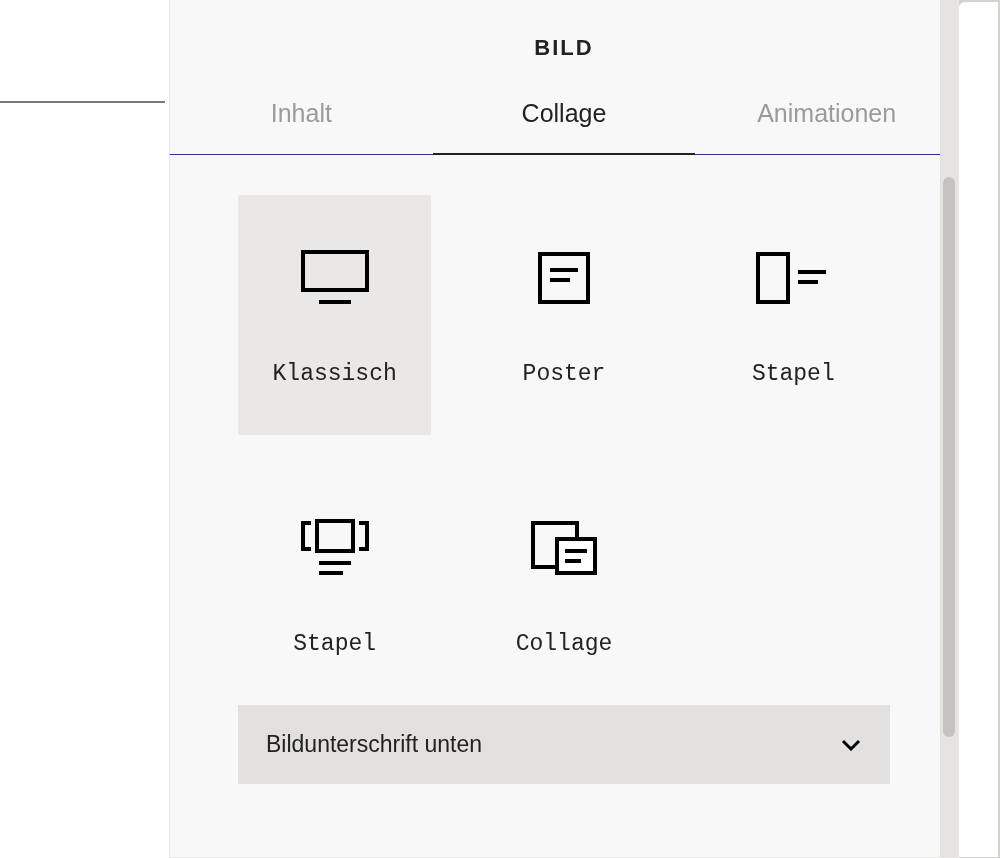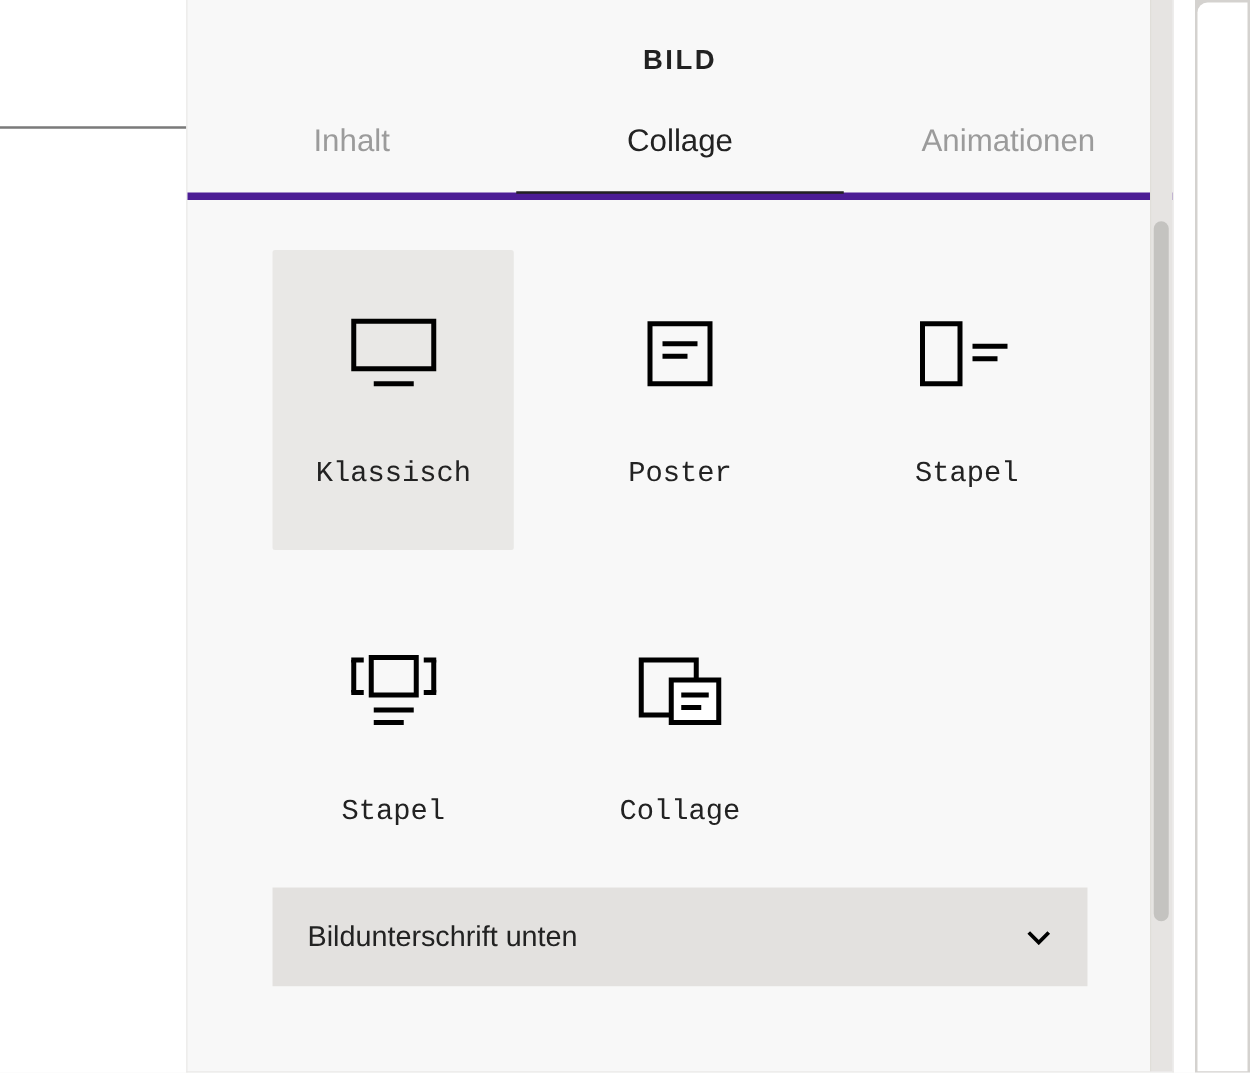"BILD" .panel { left: 149px -> 169px }
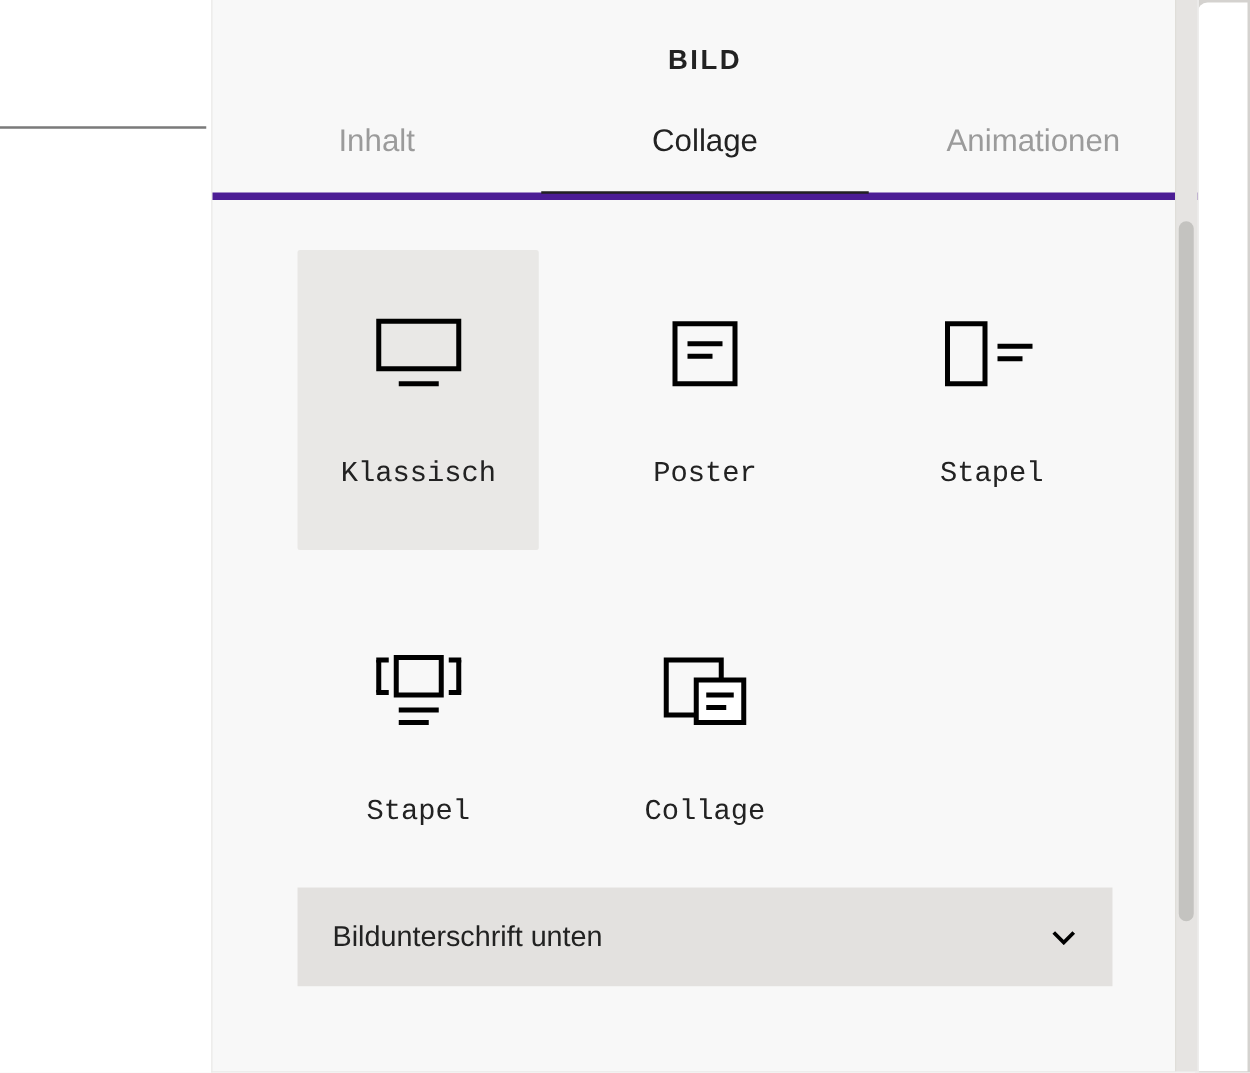"Inhalt" .tabs { border-bottom: 6px solid #4c1d95 -> 1px solid #4c1d95 }
